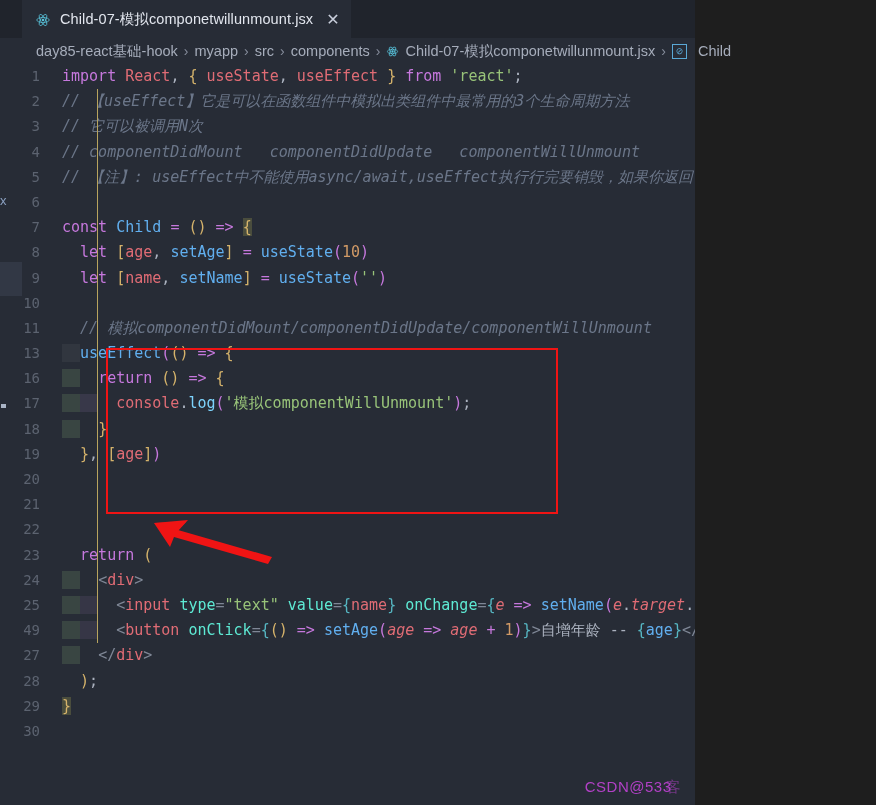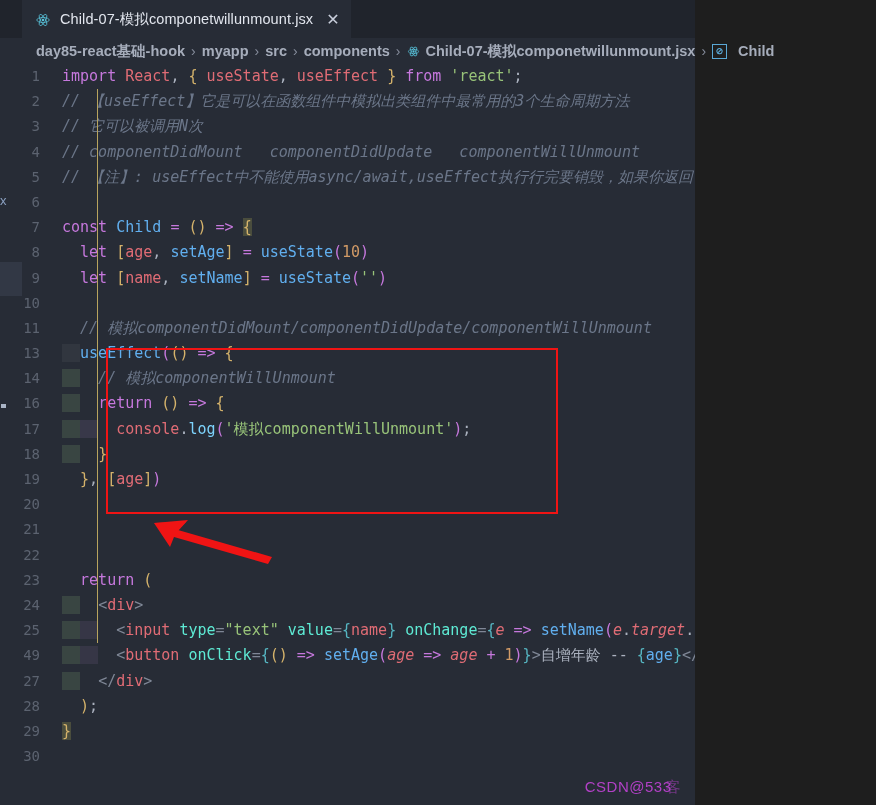"day85-react基础-hook" .crumb { font-weight: bold -> none }
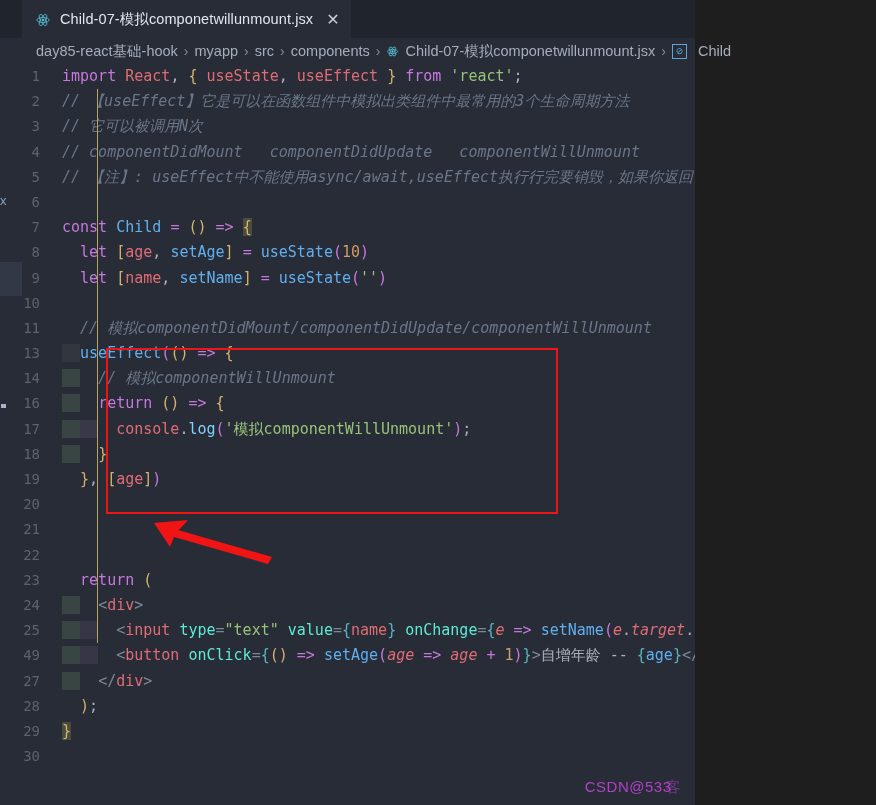"14" div.row { html: <div> <span>14</span> <span><span> </span> // 模拟componentWillUnmount</span> </div> -> none }
